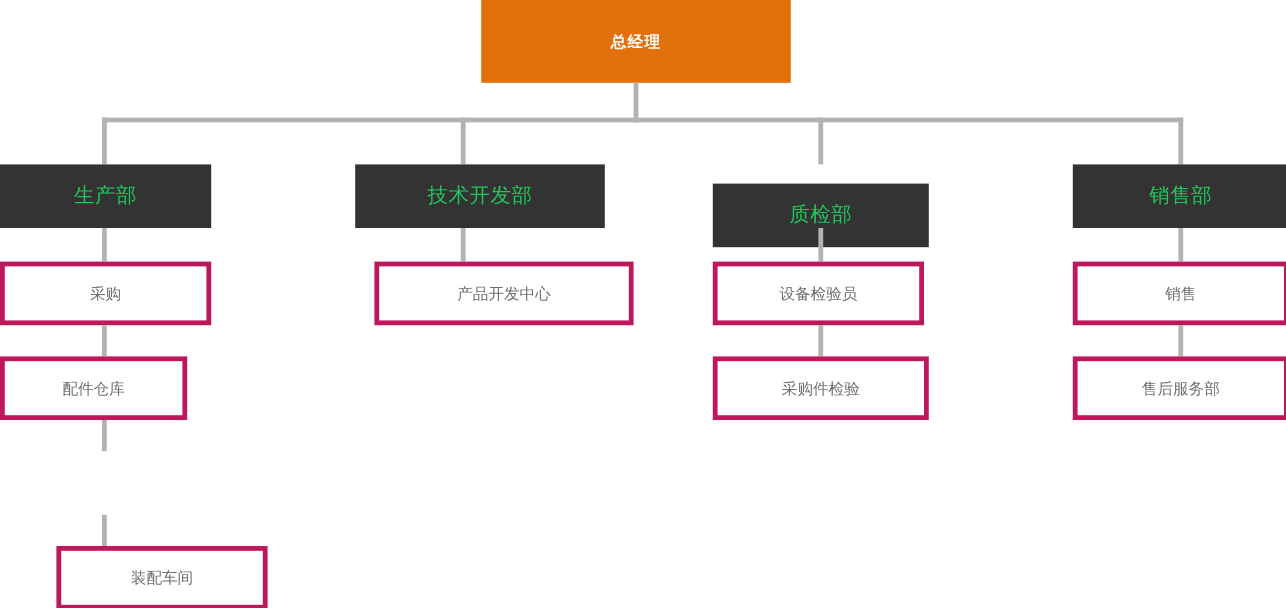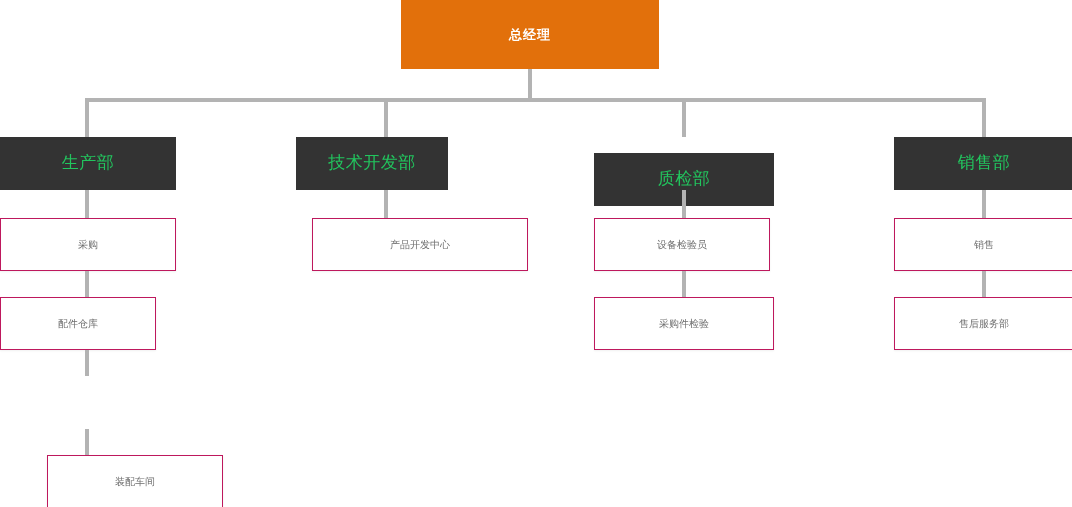"技术开发部" div.node { width: 152px -> 208px }
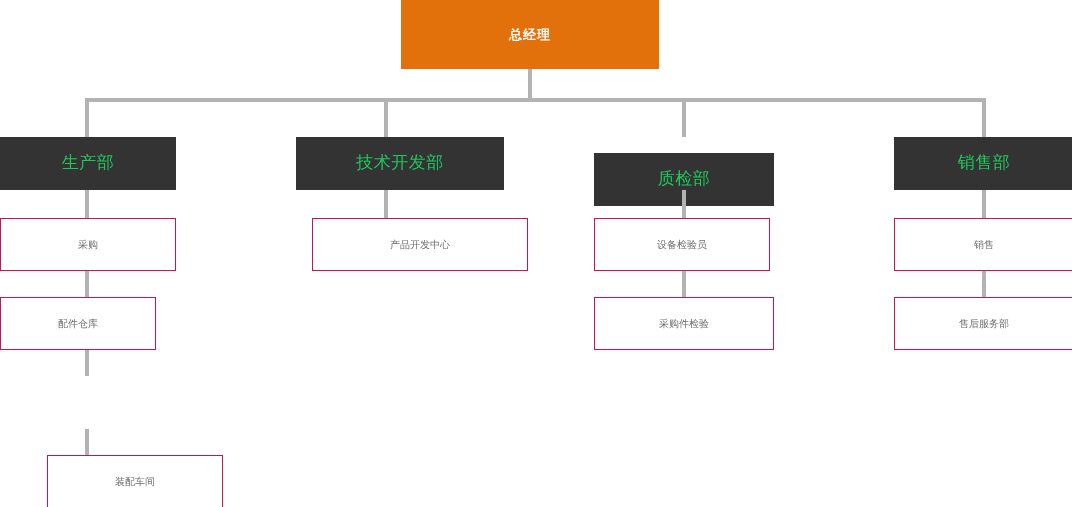"采购" .node-unit { border: 1px solid #be185d -> 4px solid #be185d; font-size: 10px -> 13px }
